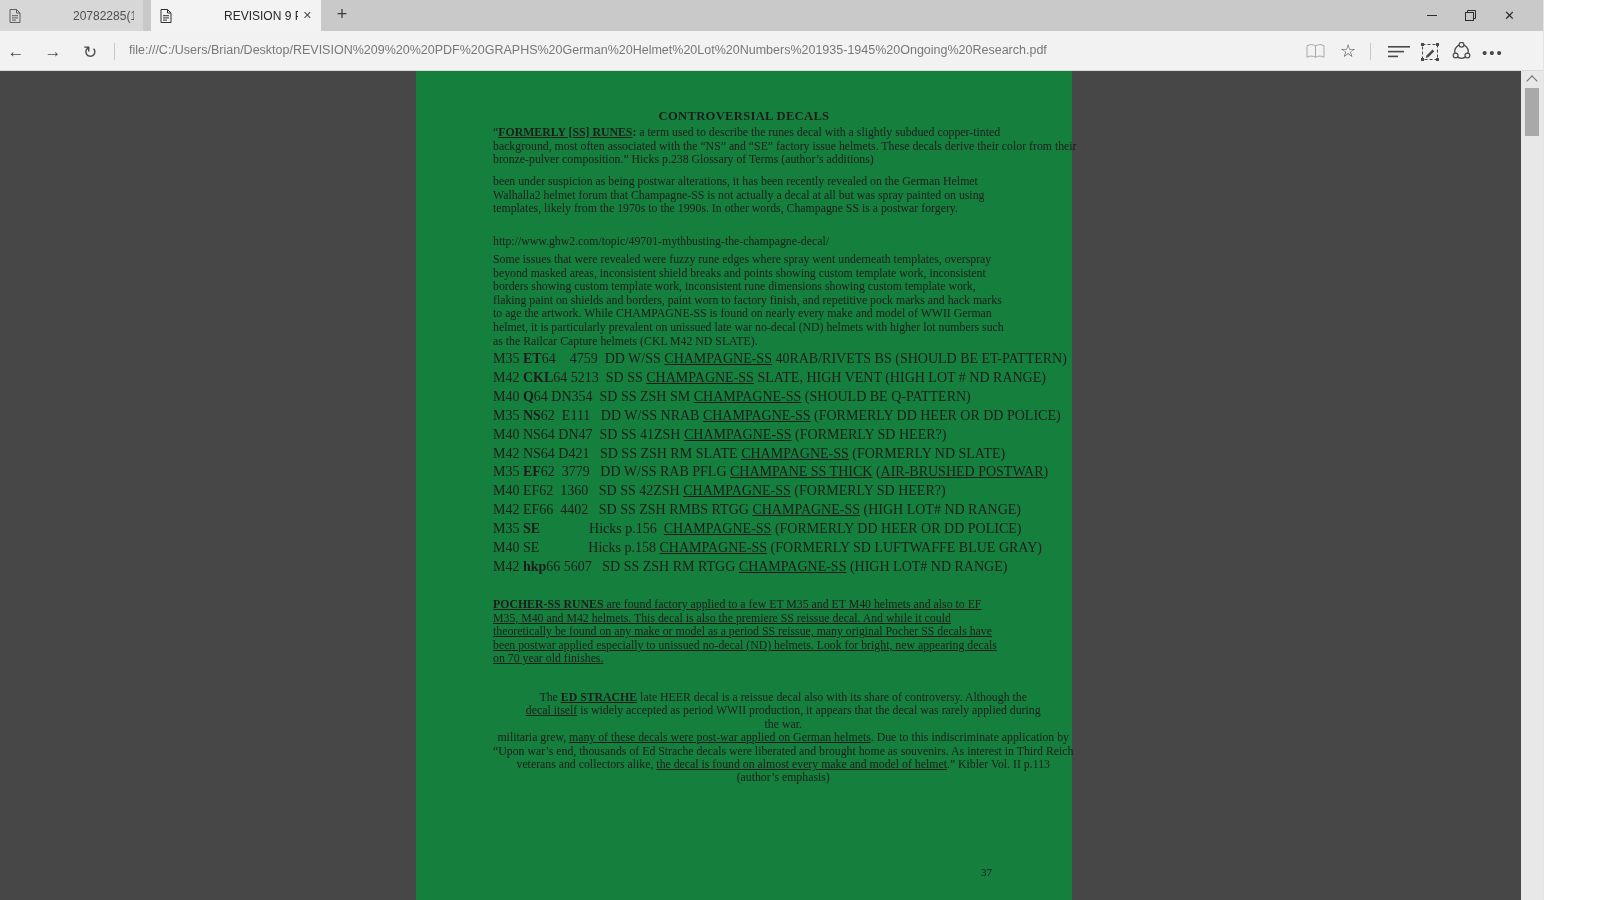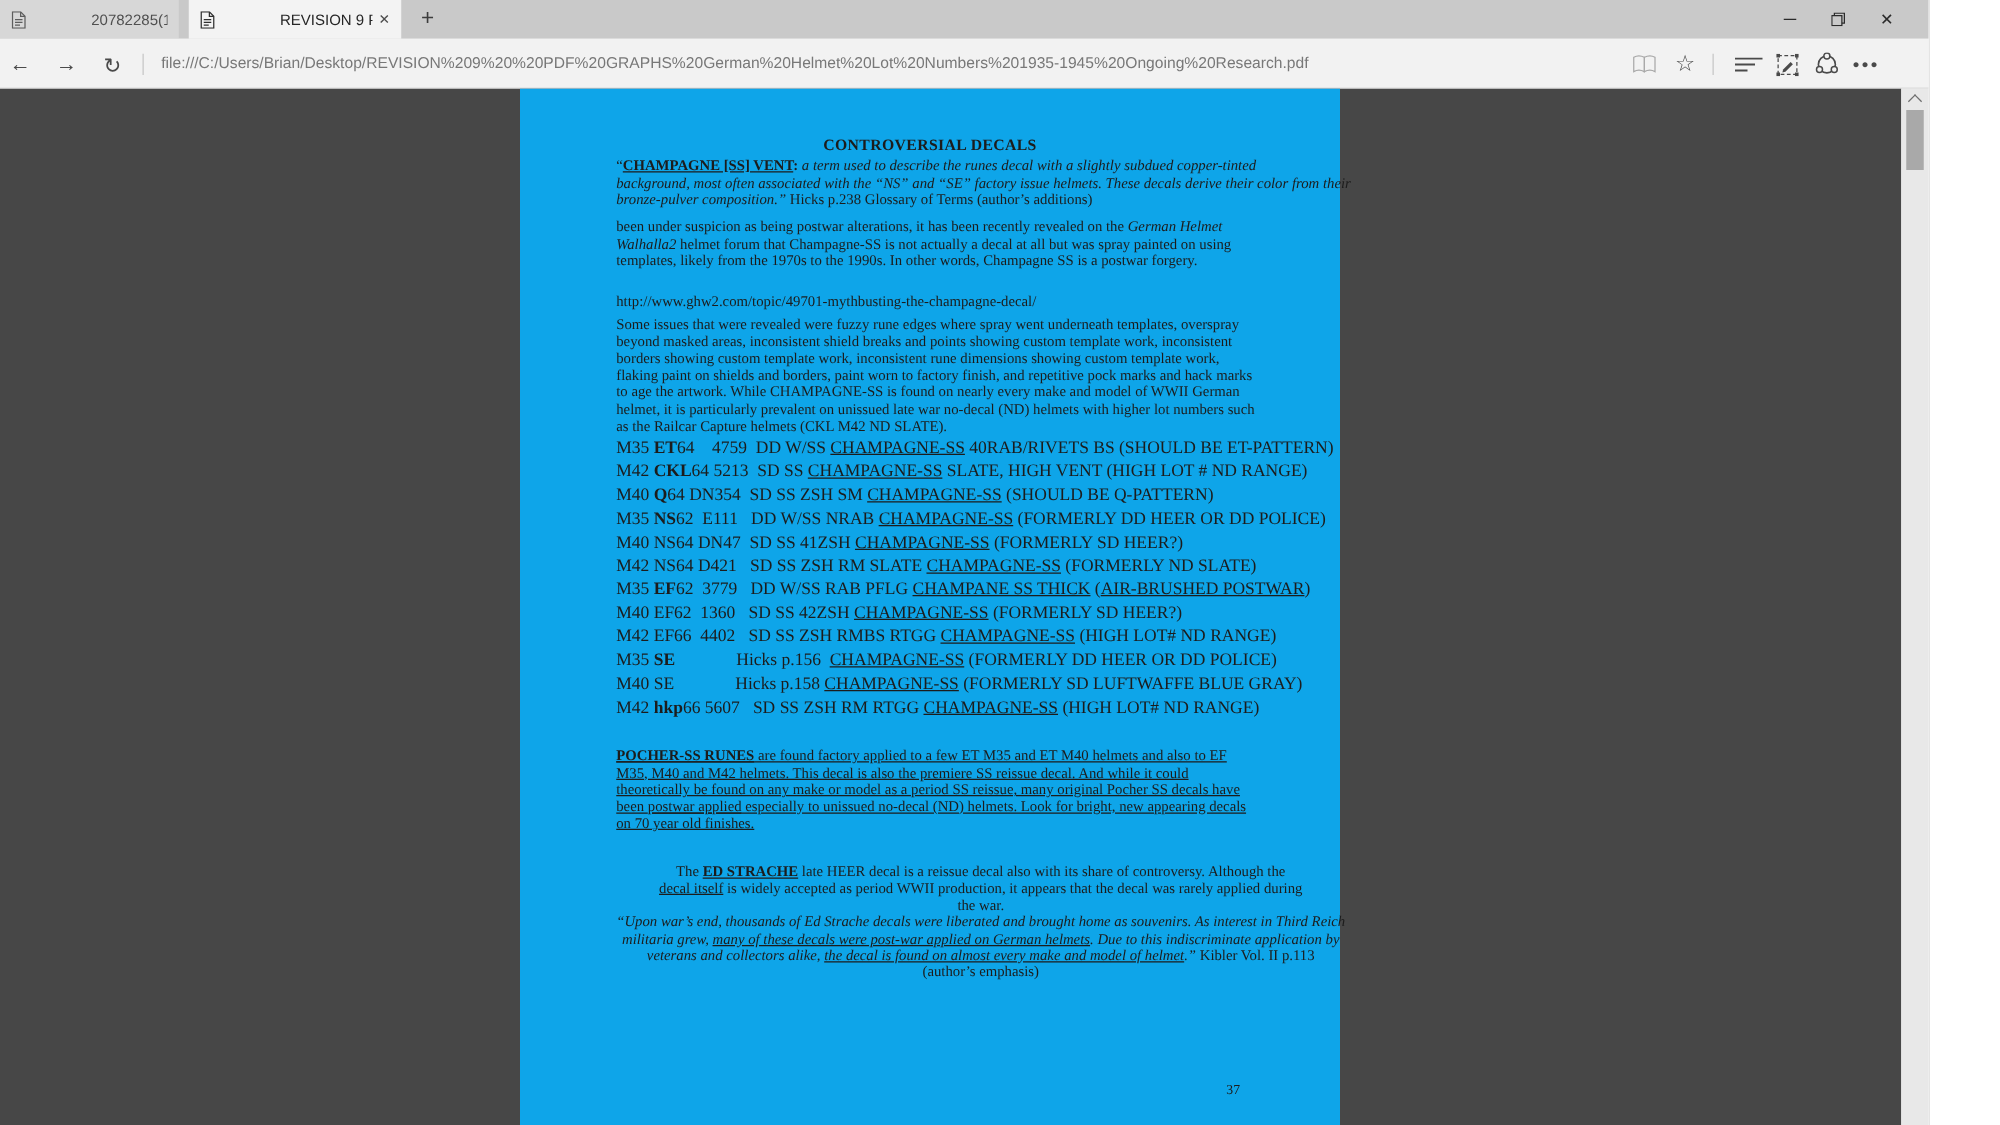"CONTROVERSIAL DECALS" .pageDoc { background: #0ea5e9 -> #15803d }
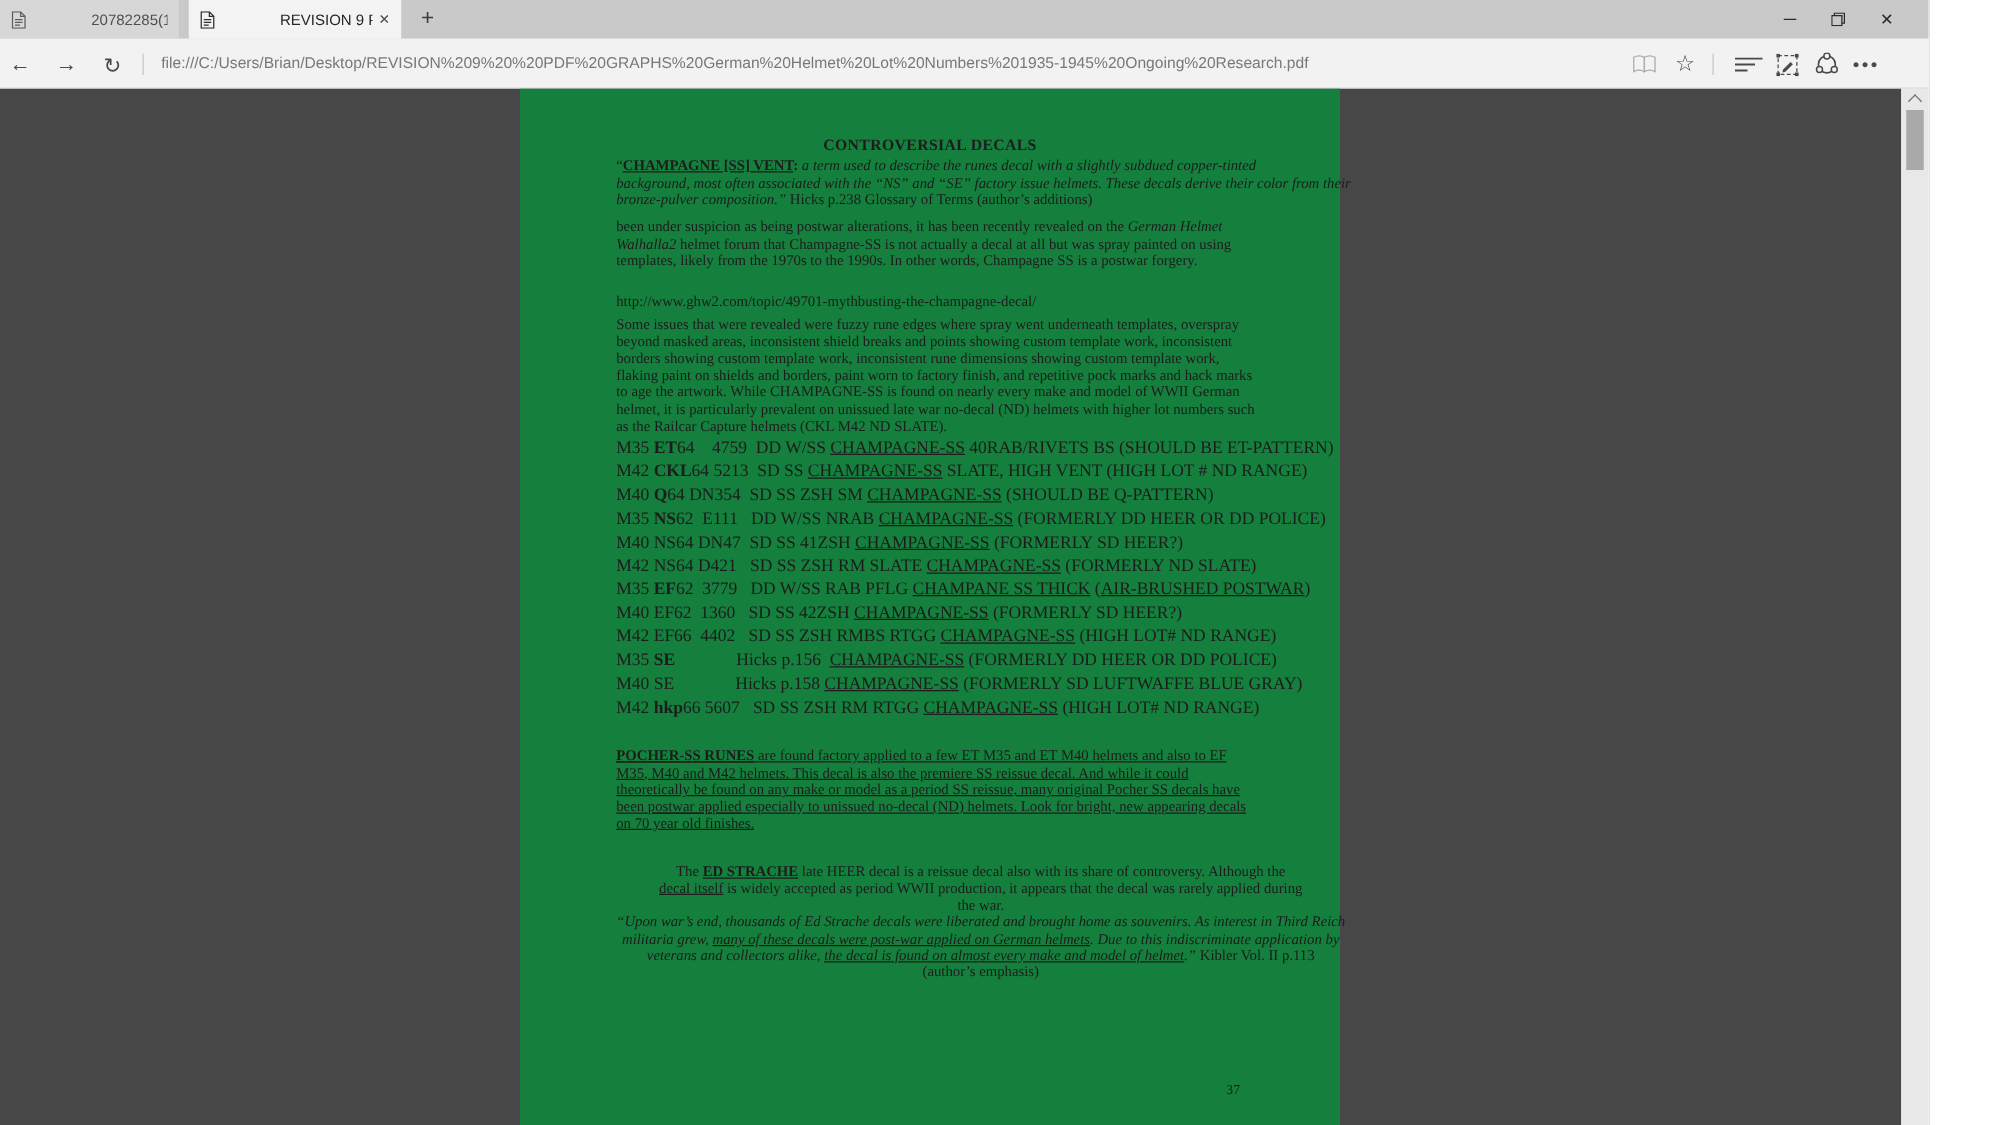"CHAMPAGNE [SS] VENT" span.b { text: CHAMPAGNE [SS] VENT -> FORMERLY [SS] RUNES }
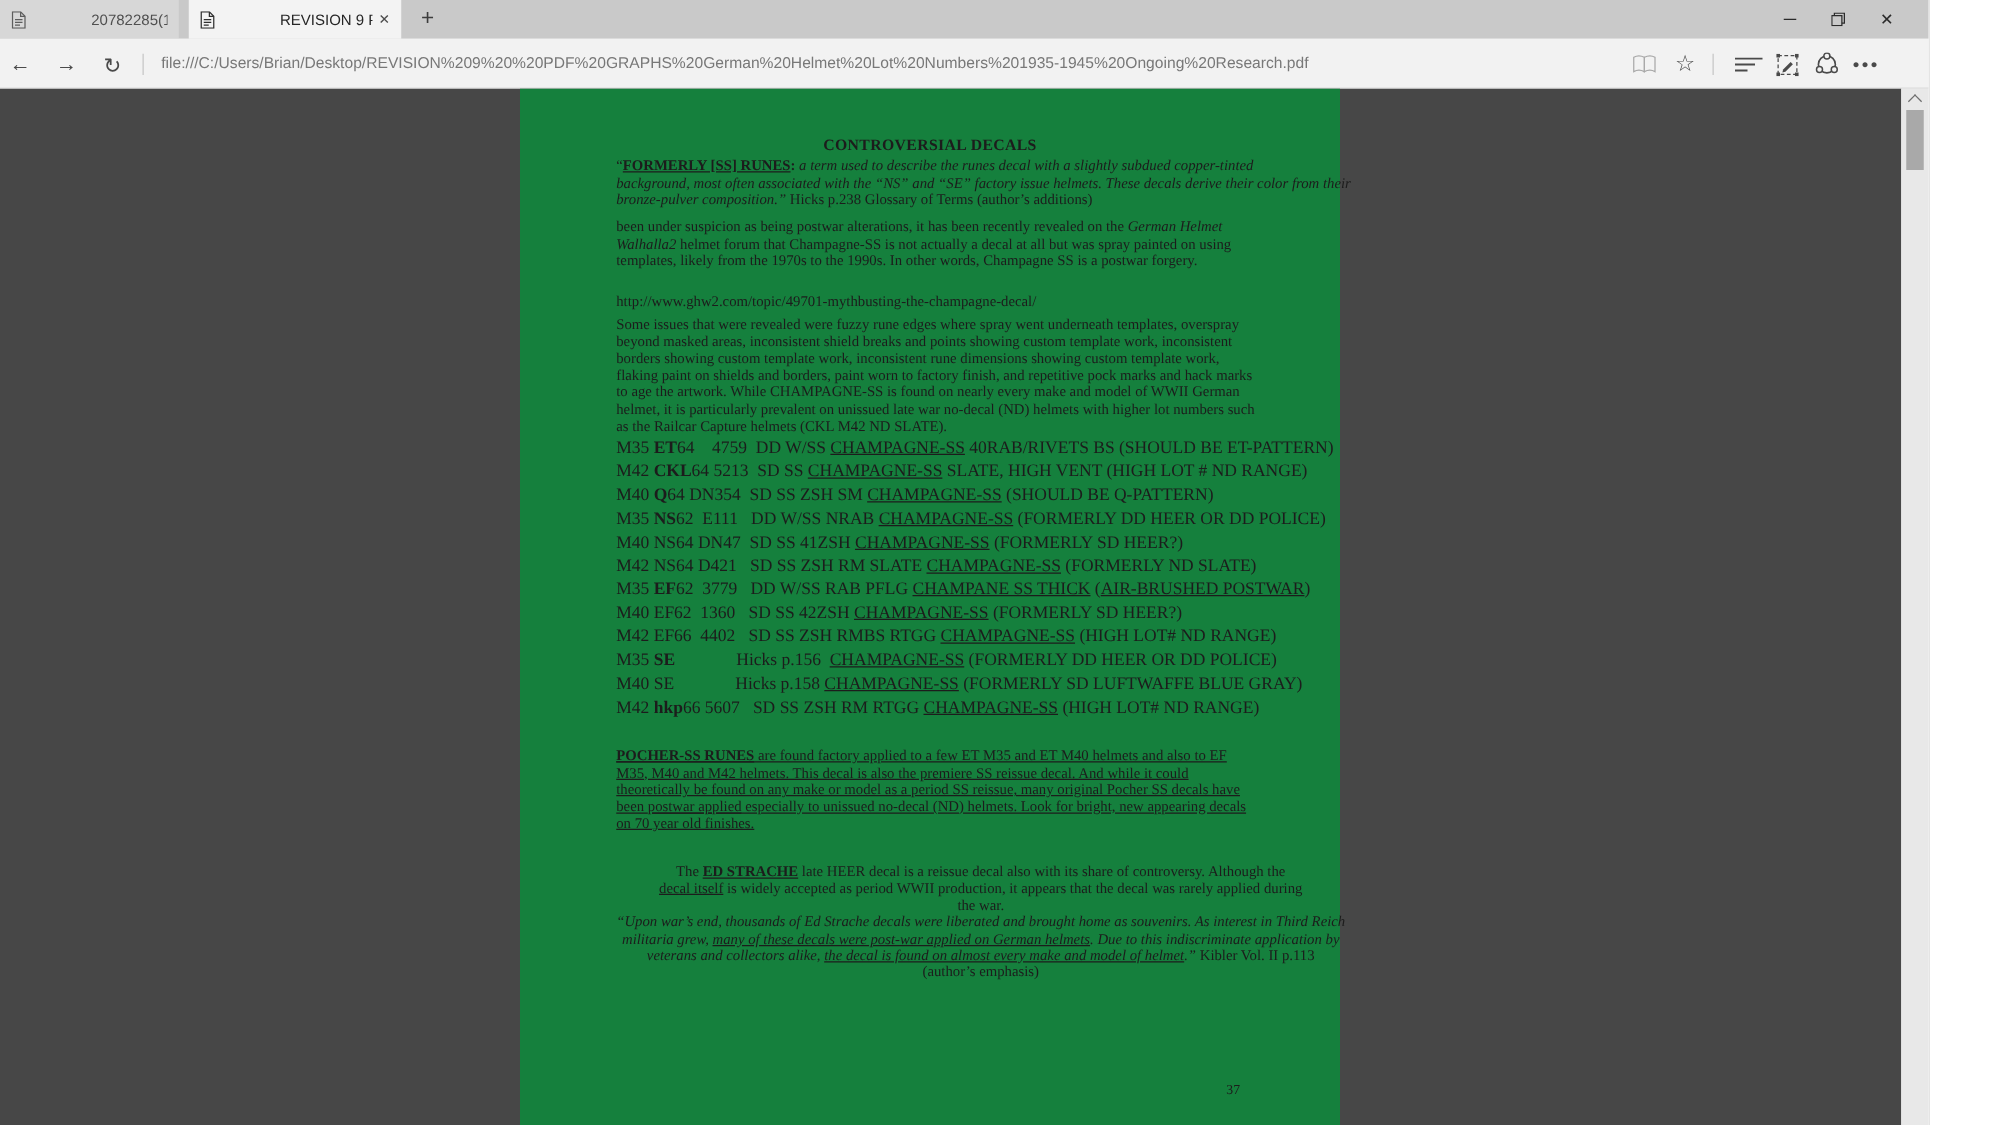"a term used to describe" .i { font-style: italic -> none }
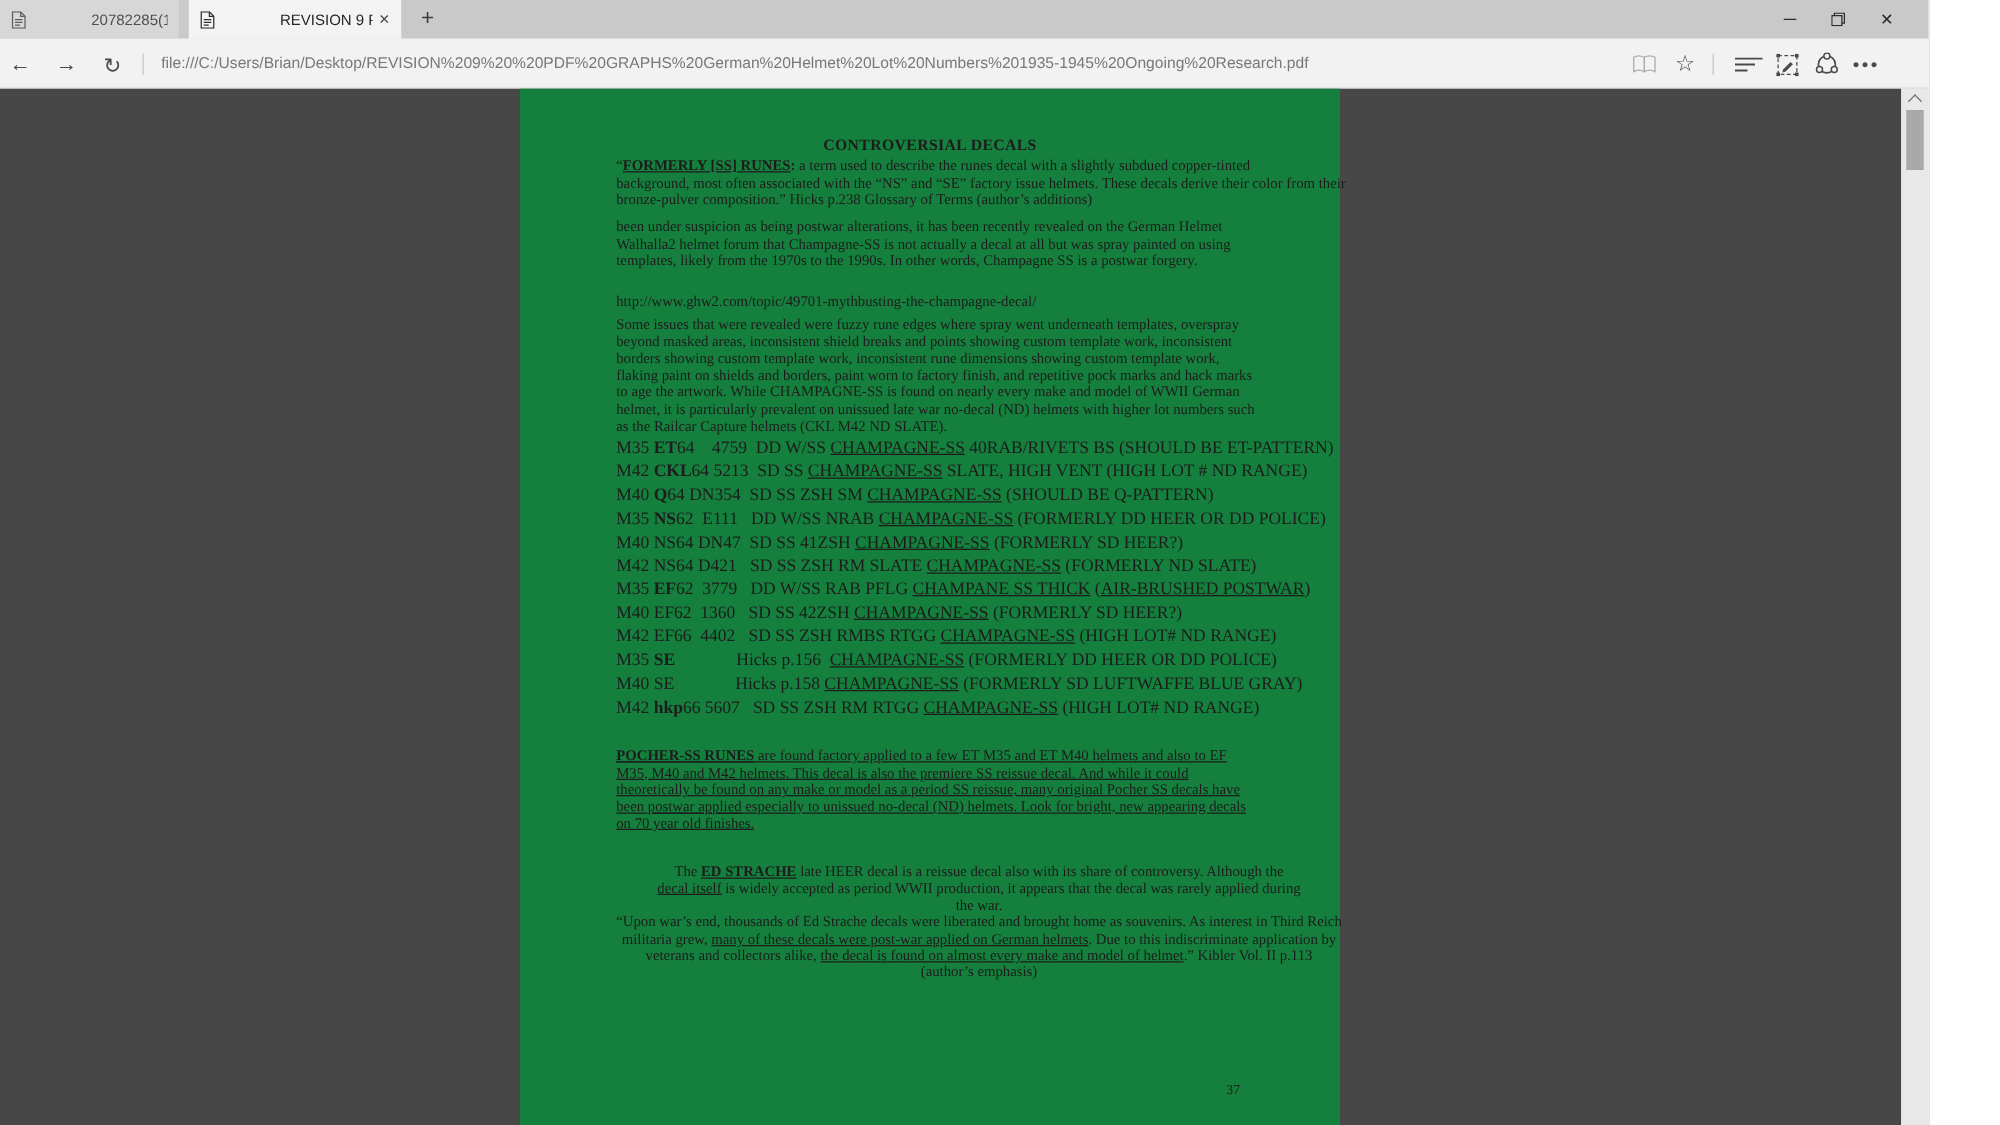"“Upon war’s end, thousands of" div.tl { order: before "militaria grew, many of these" -> after "militaria grew, many of these" }
